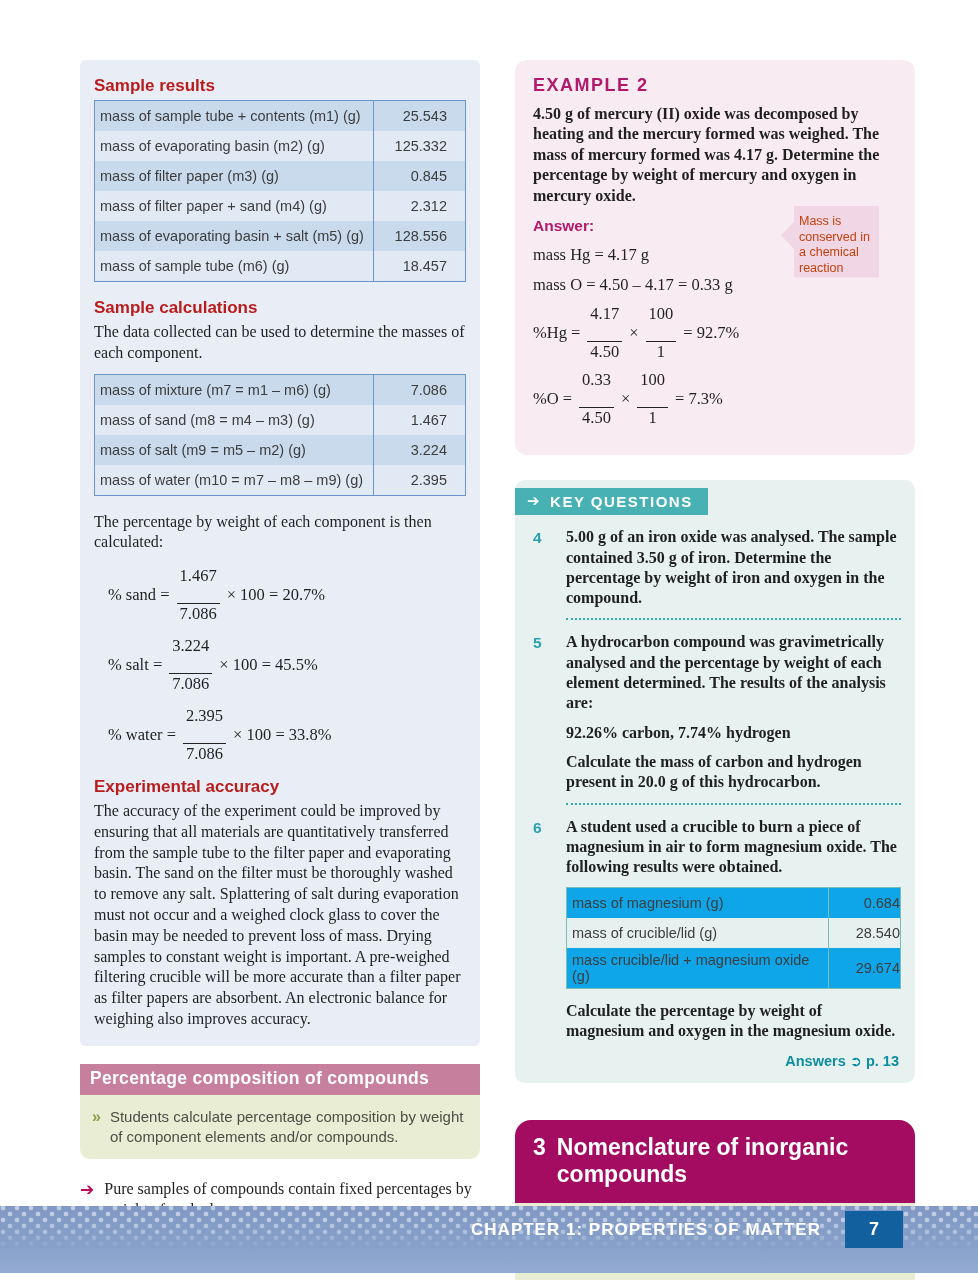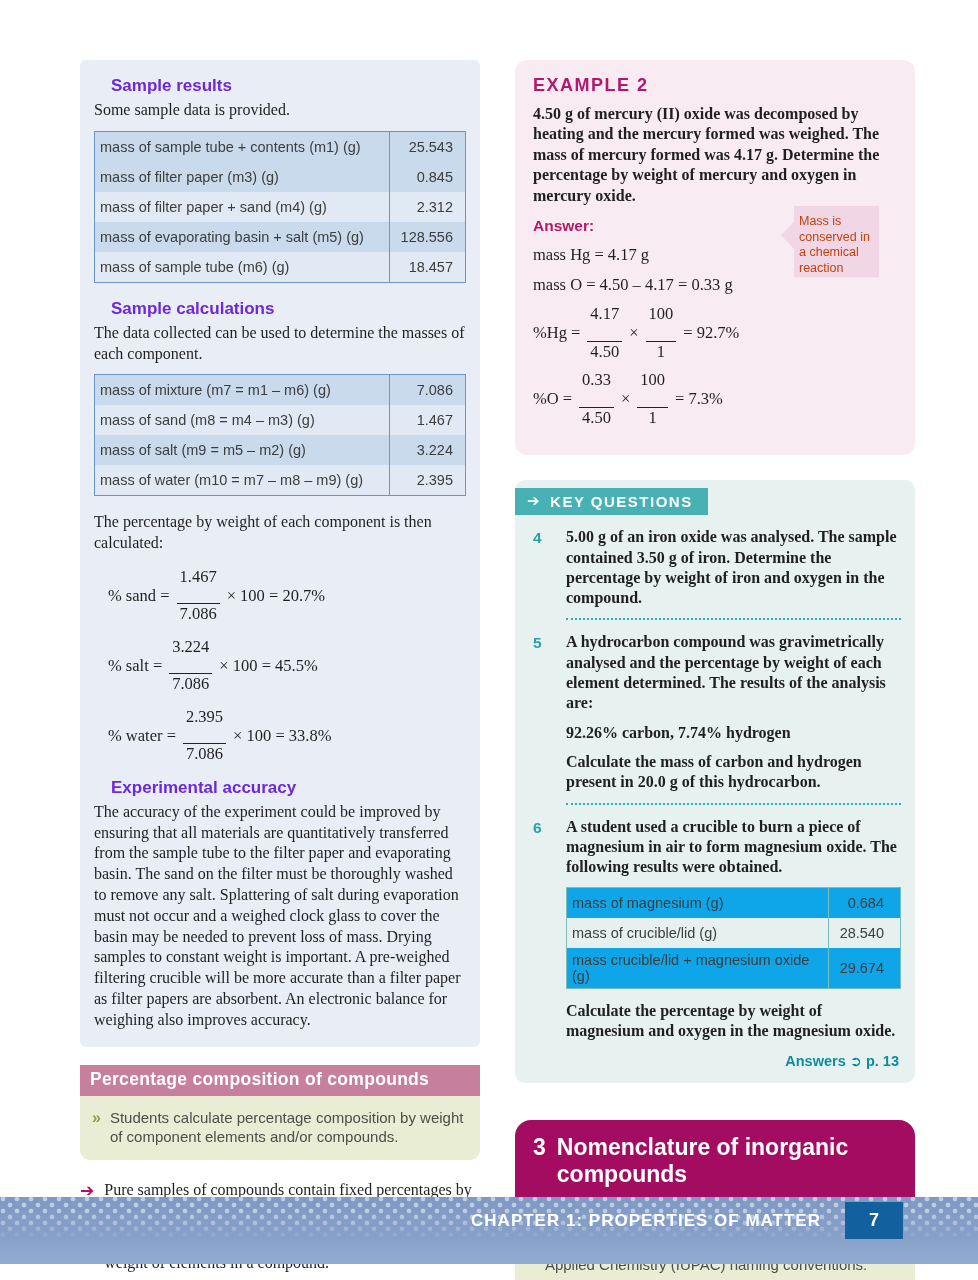"Sample results" .sec-h { color: #6d28d9 -> #b91c1c; margin: 0 17px 4px -> 0 0 4px }
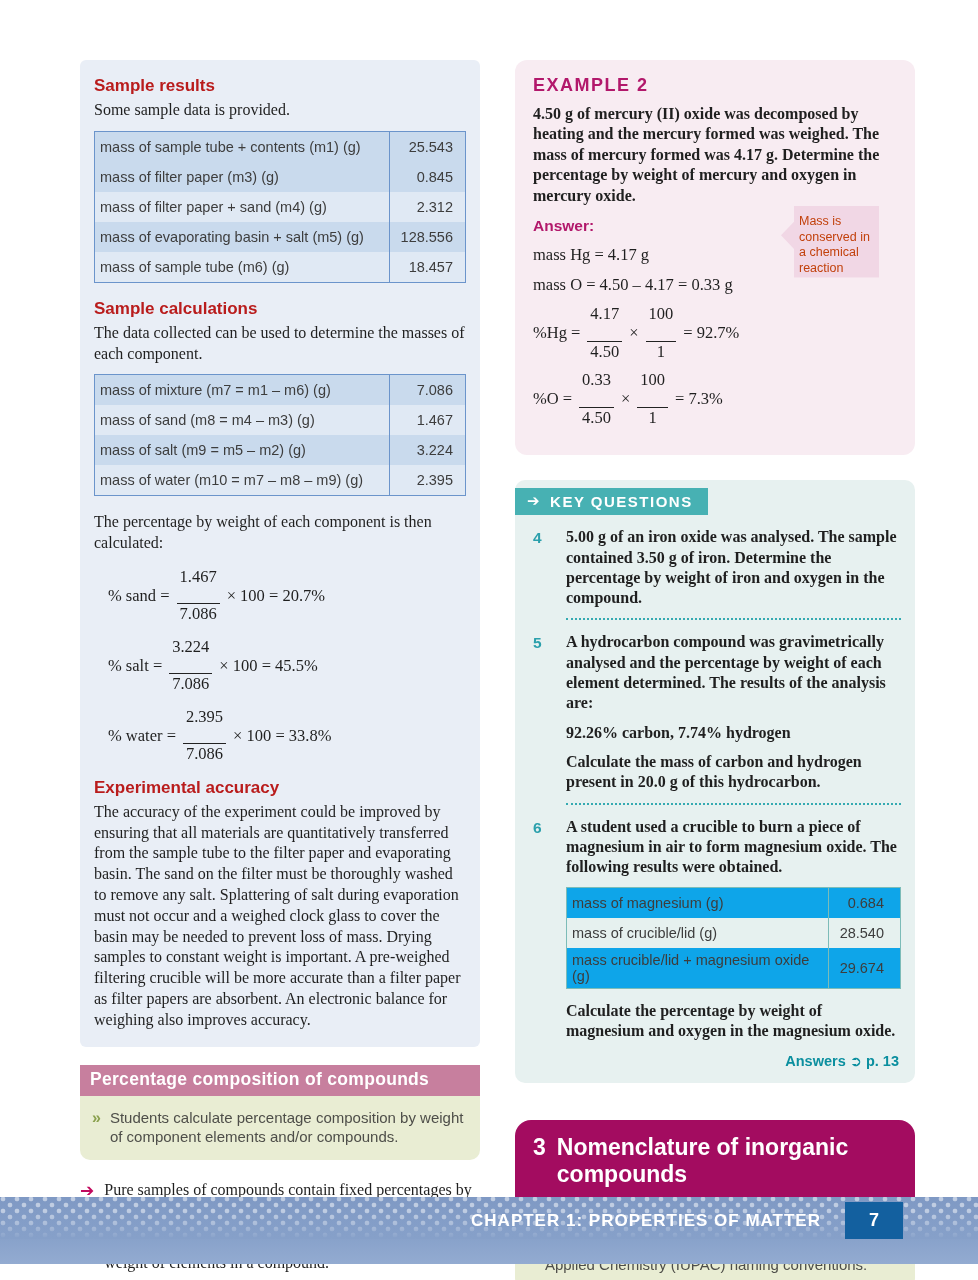"Some sample data is provided." p.body-p { html: <p>Some sample data is provided.</p> -> none }
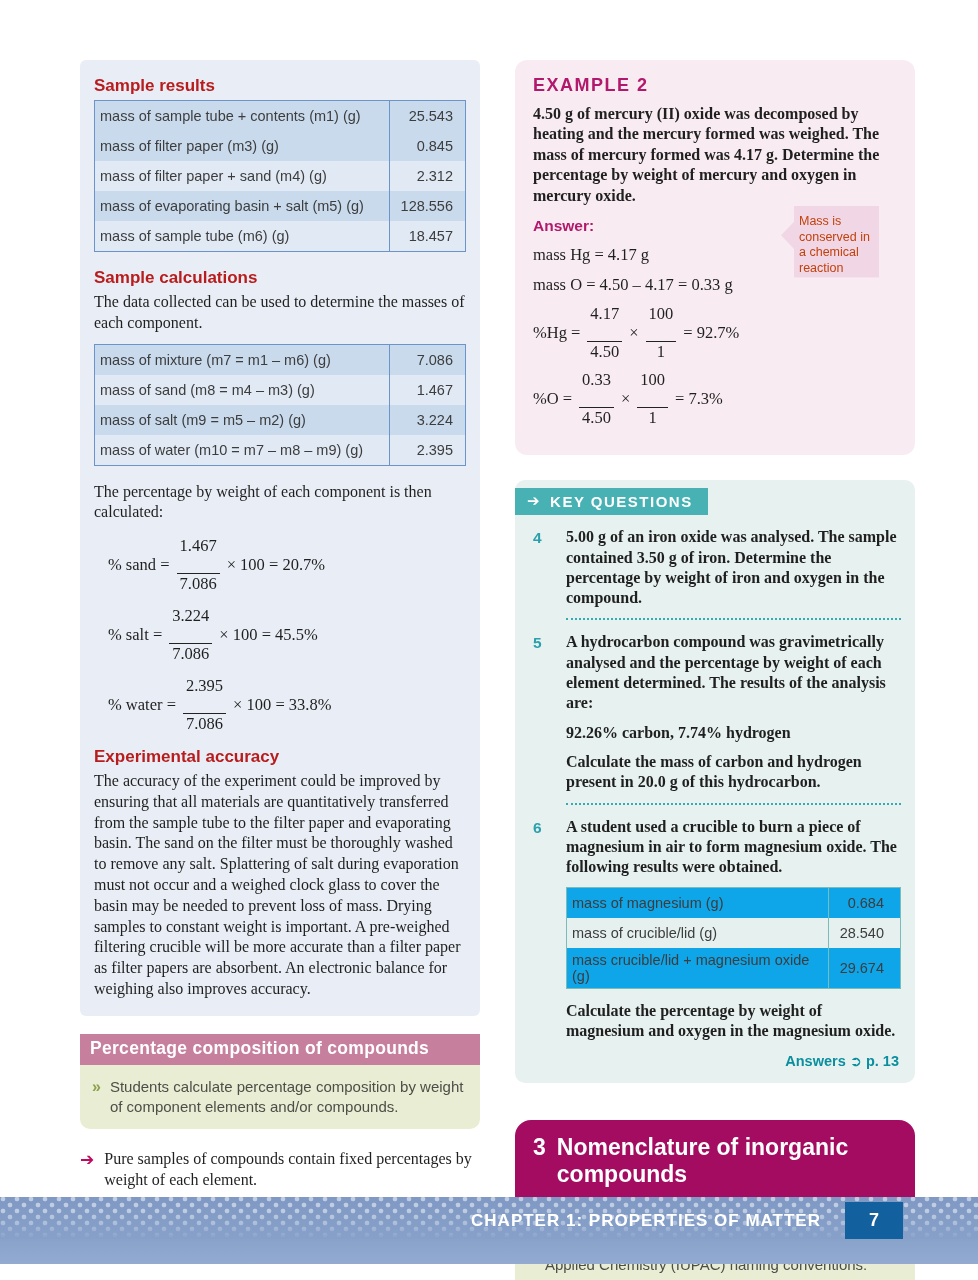"25.543" .t-value { padding-right: 12px -> 18px; width: 76px -> 92px }
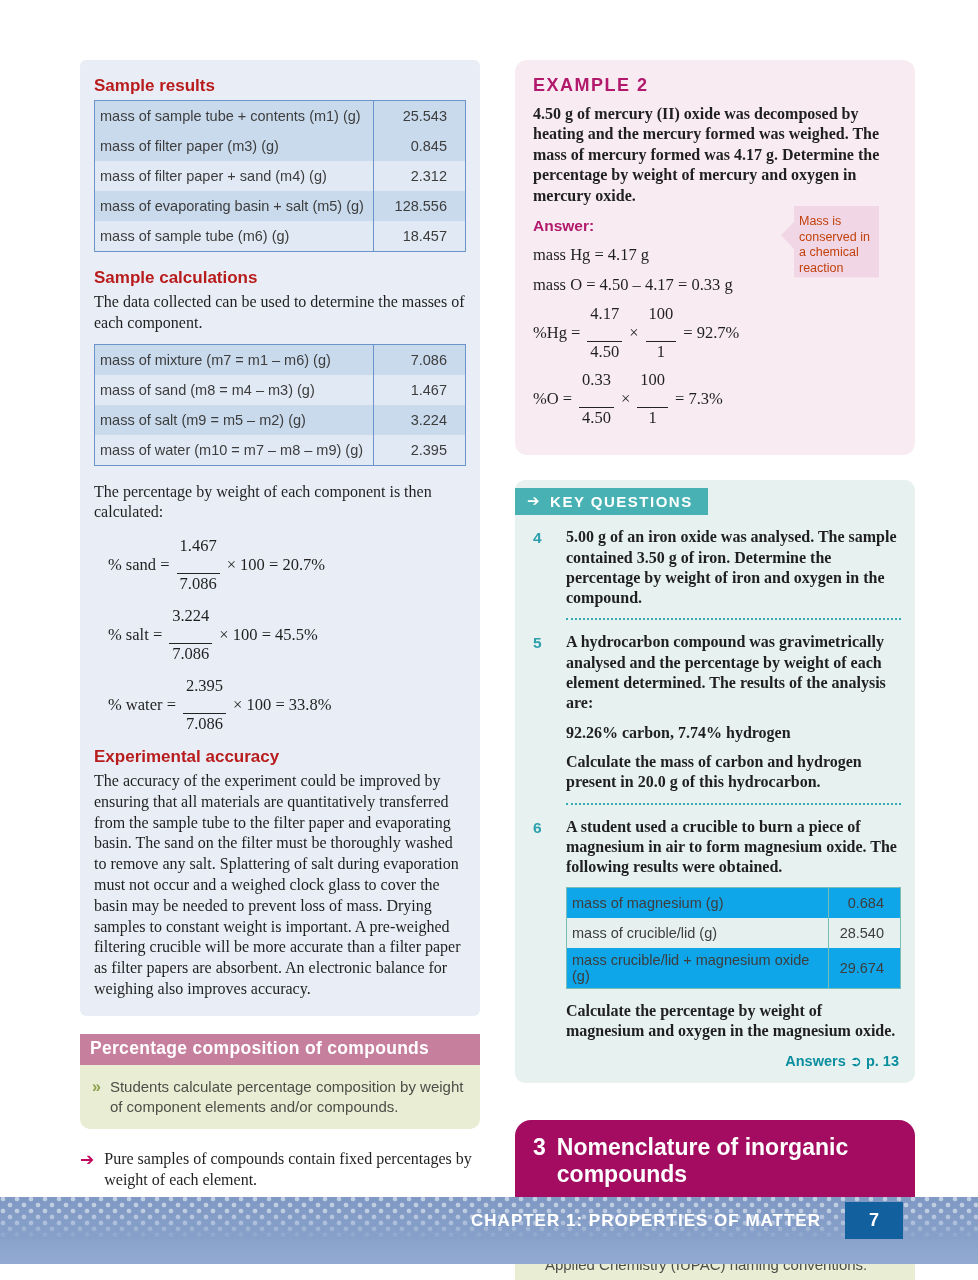"mass of evaporating basin (m2)" div.t-row { html: none -> <div> <div>mass of evaporating basin (m2) (g)</div> <div>125.332</div> </div> }
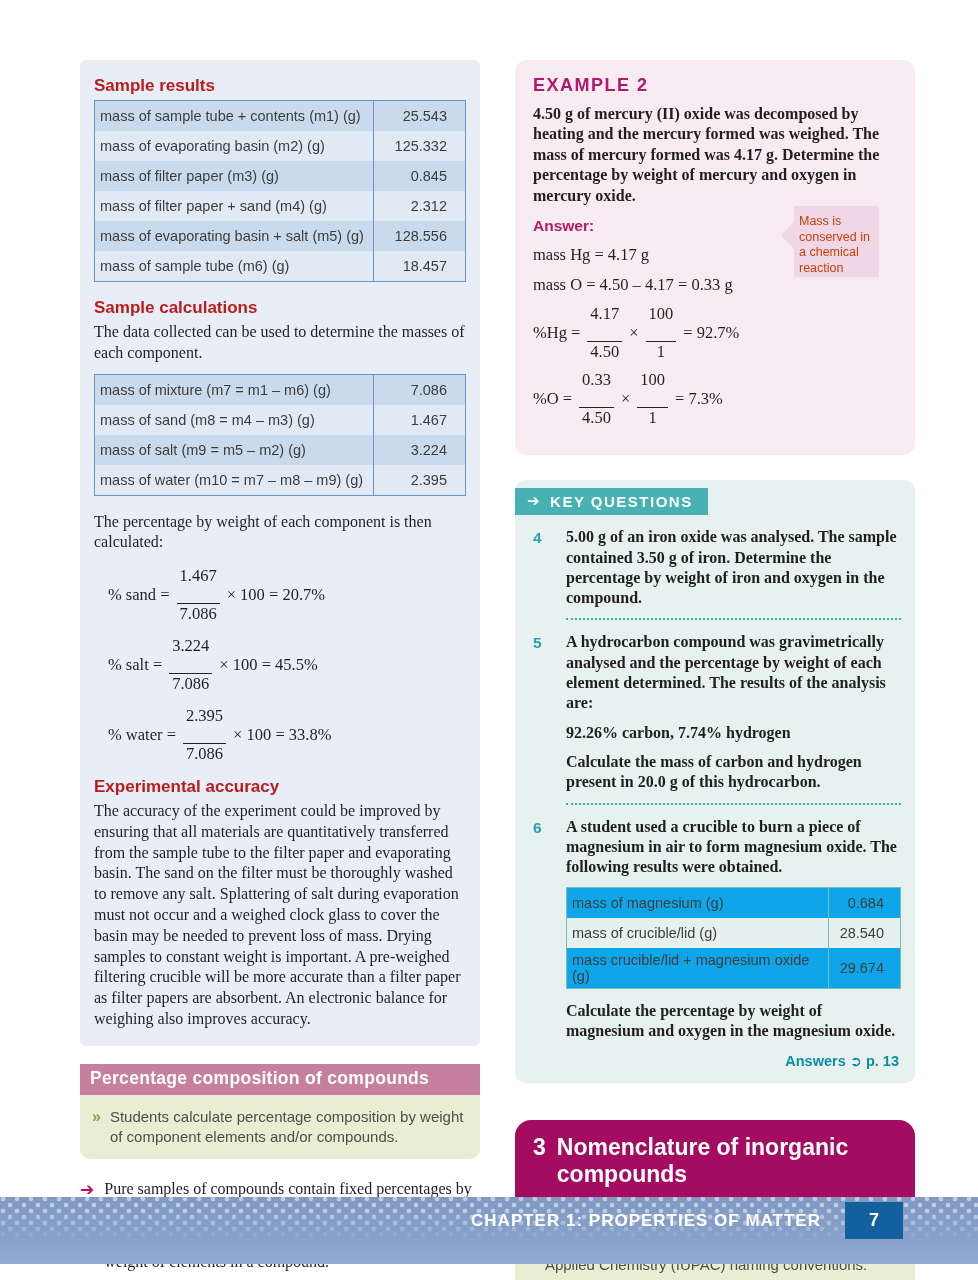"0.684" .teal .t-value { padding-right: 16px -> 0 }
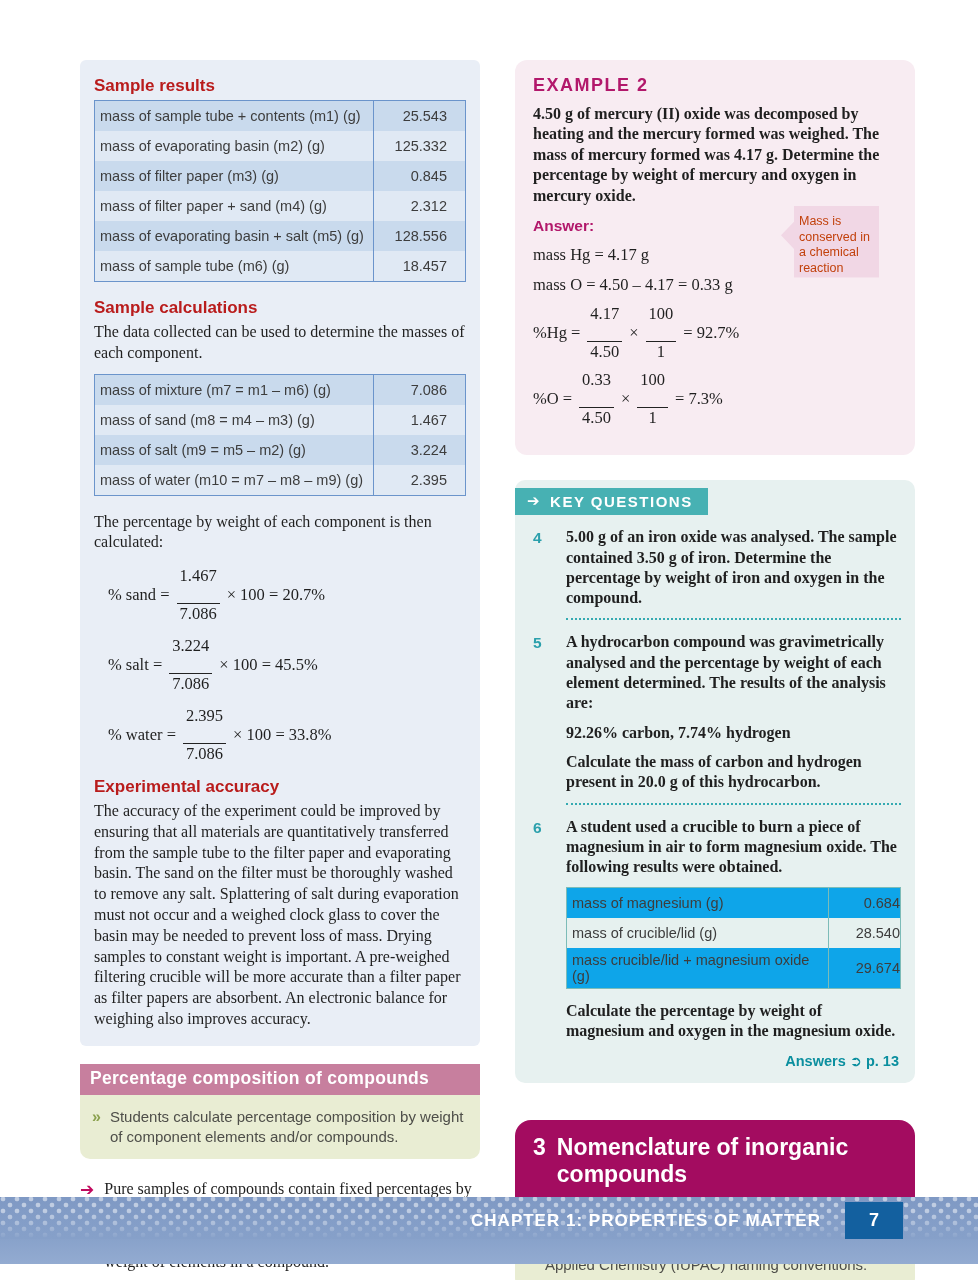"CHAPTER 1: PROPERTIES OF MATTER" .footer { bottom: 16px -> 7px }
